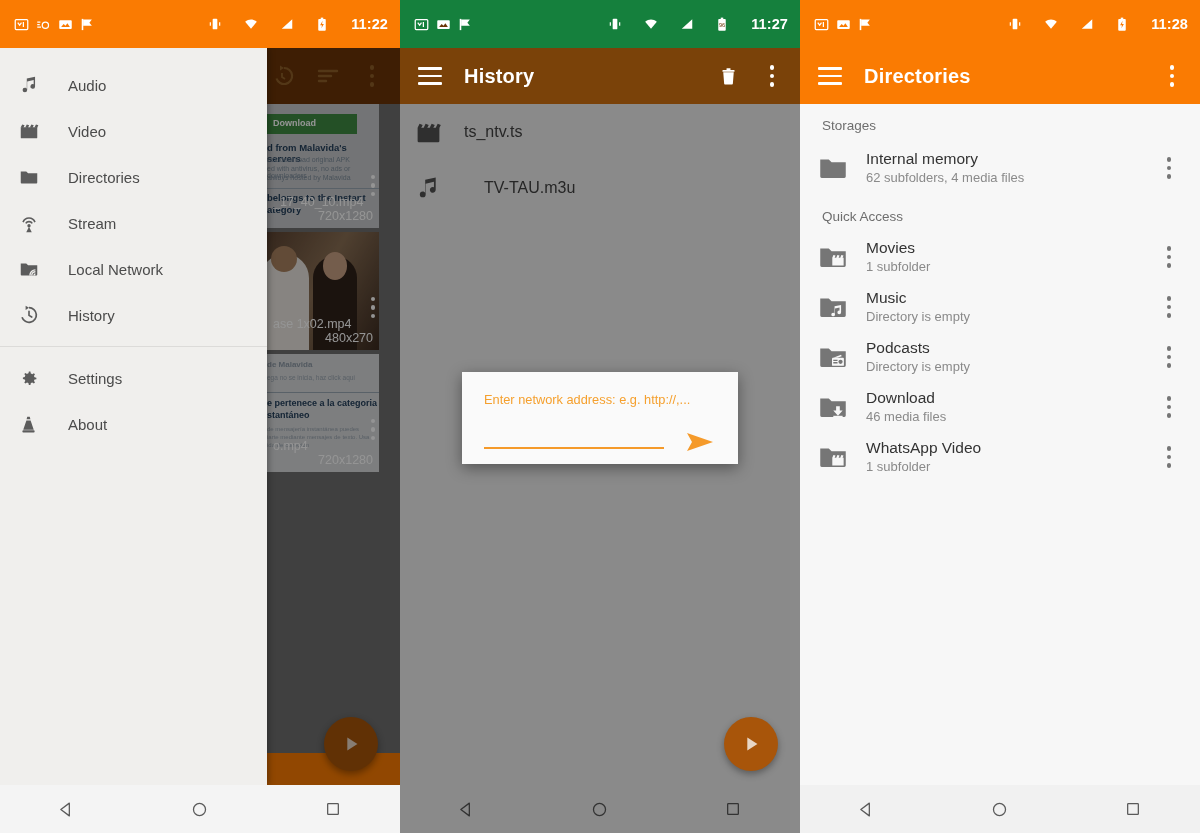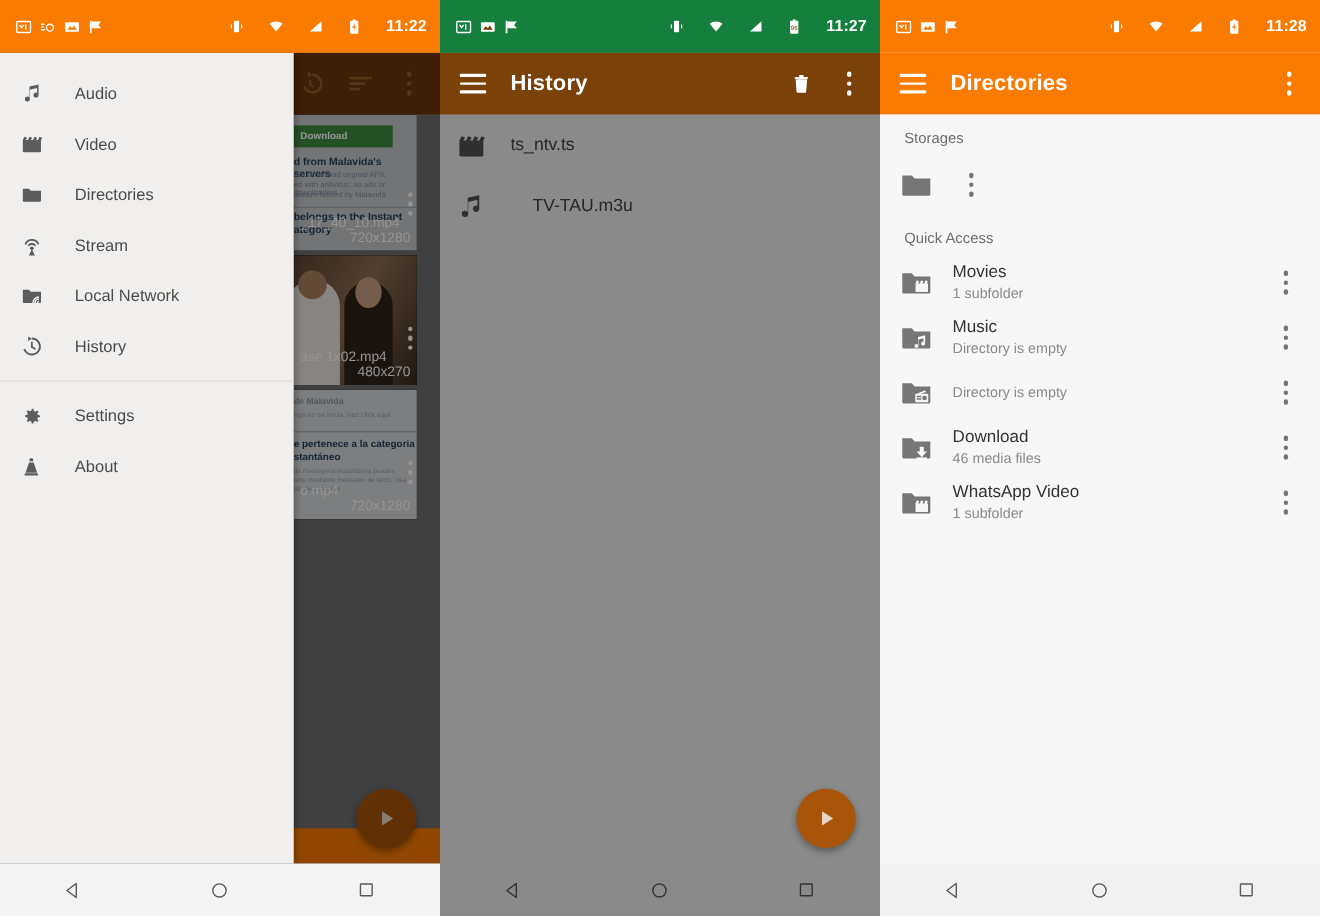"Internal memory" span.row-text { html: none -> <span> <span>Internal memory</span> <span>62 subfolders, 4 media files</span> </span> }
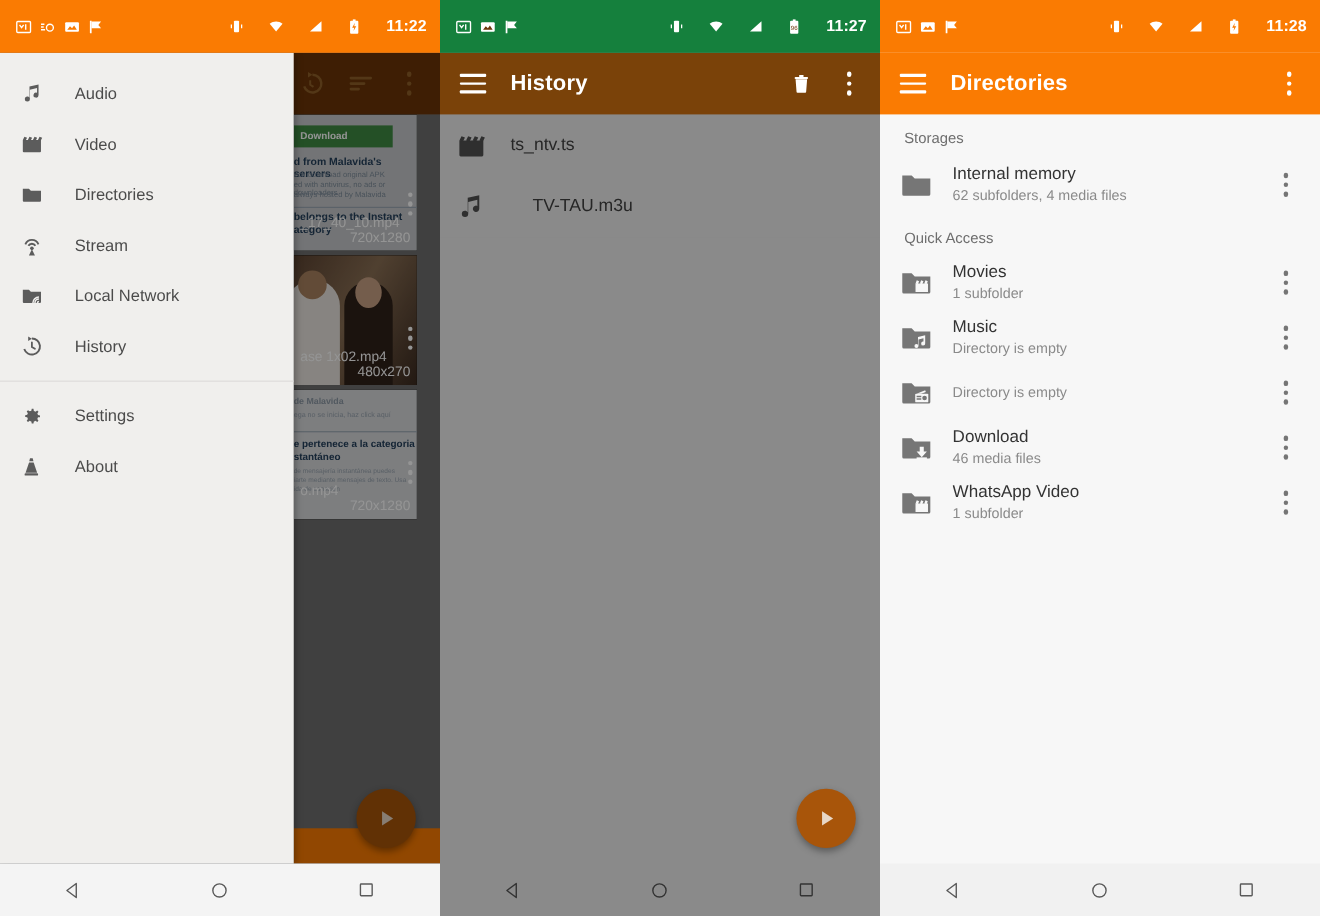"Podcasts" span.row-title { html: none -> <span>Podcasts</span> }
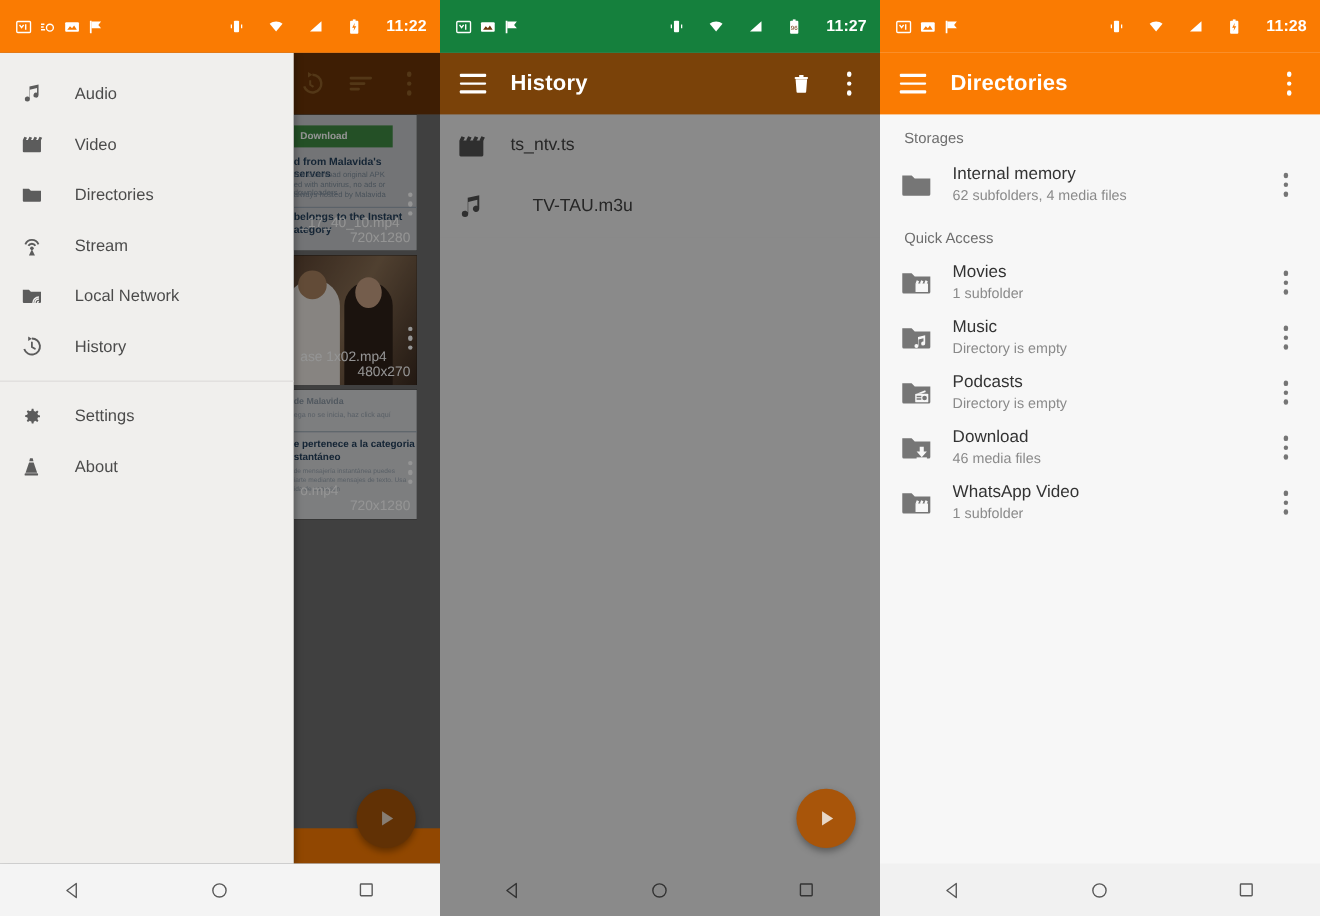"Enter network address: e.g. http://,..." div.dialog { html: none -> <div> <div>Enter network address: e.g. http://,...</div> <div> <div></div> <div> <svg> <path></path> </svg> </div> </div> </div> }
